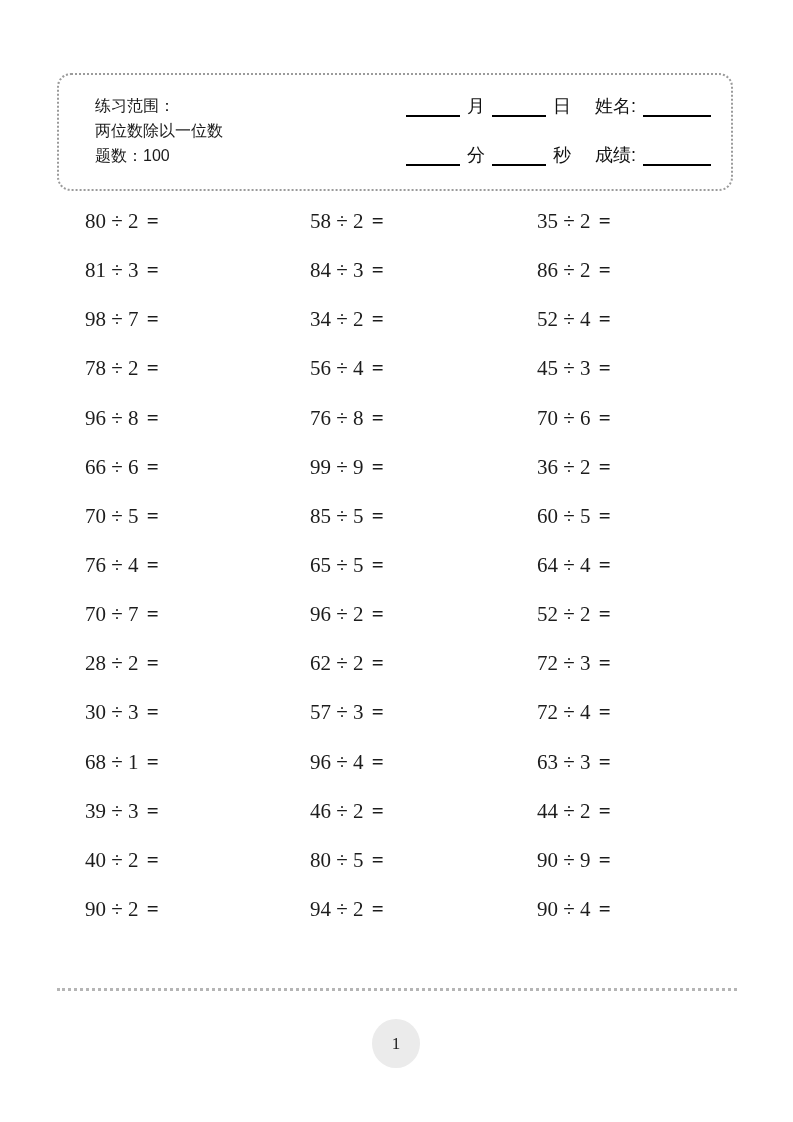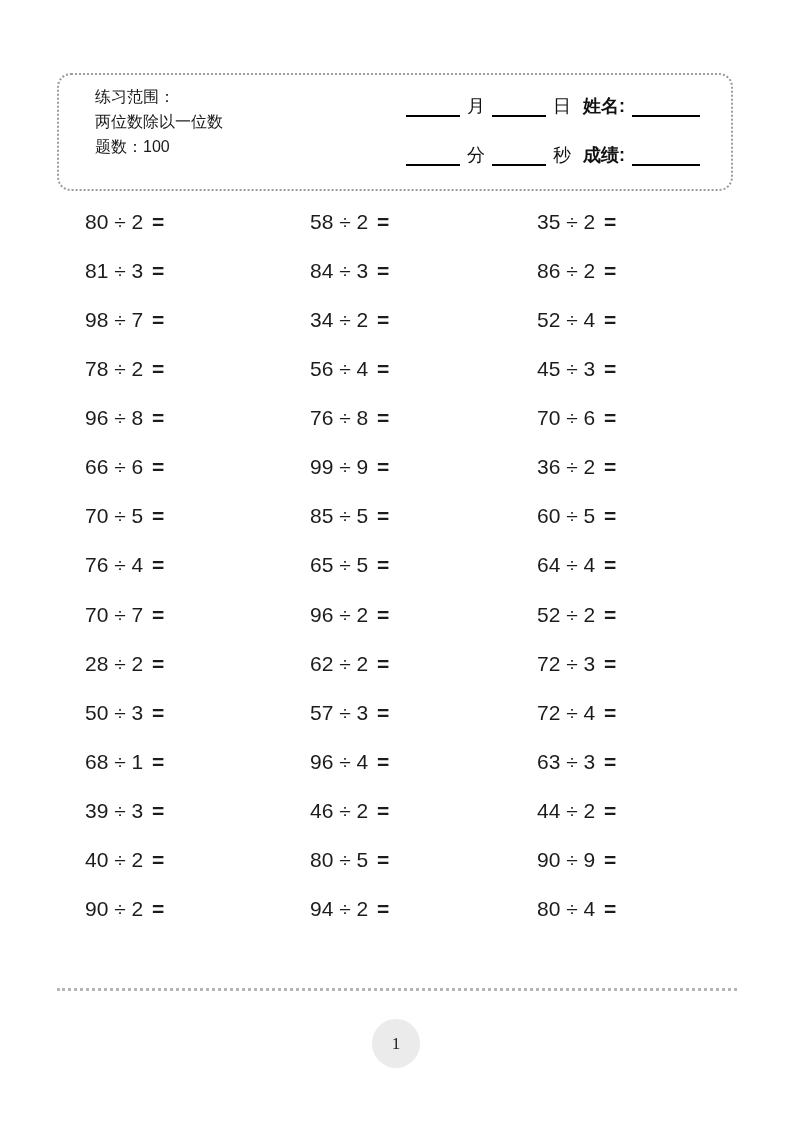"练习范围：" .header-left { top: 9px -> 18px }
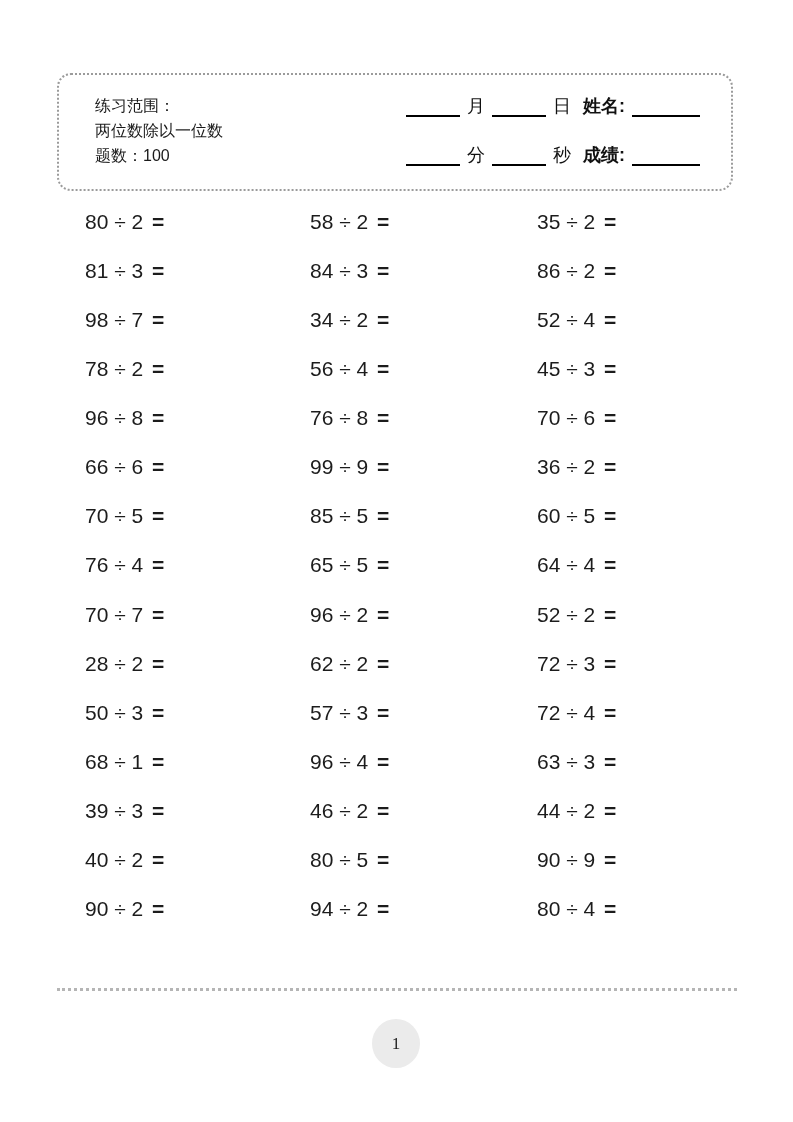"姓名:" .lbl.gap { font-weight: bold -> none; margin-left: 12px -> 24px }
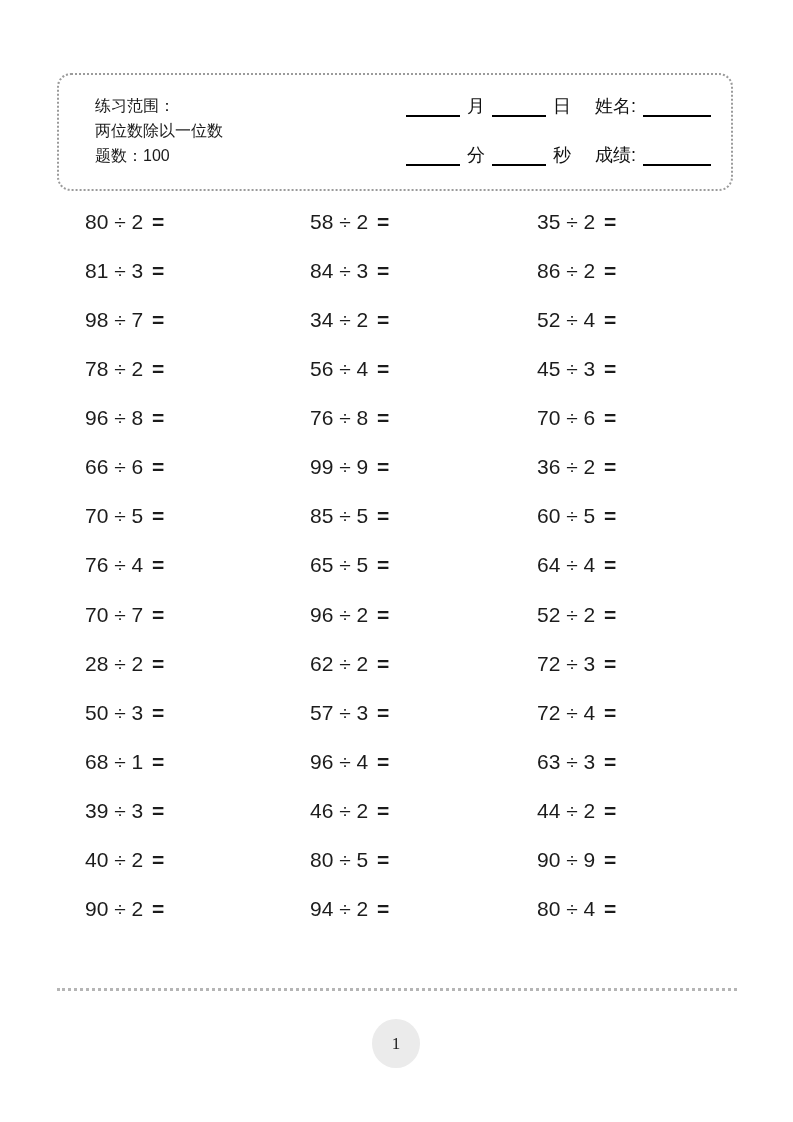"80 ÷ 2" .problems-grid { font-family: Liberation Sans, sans-serif -> Liberation Serif, serif }
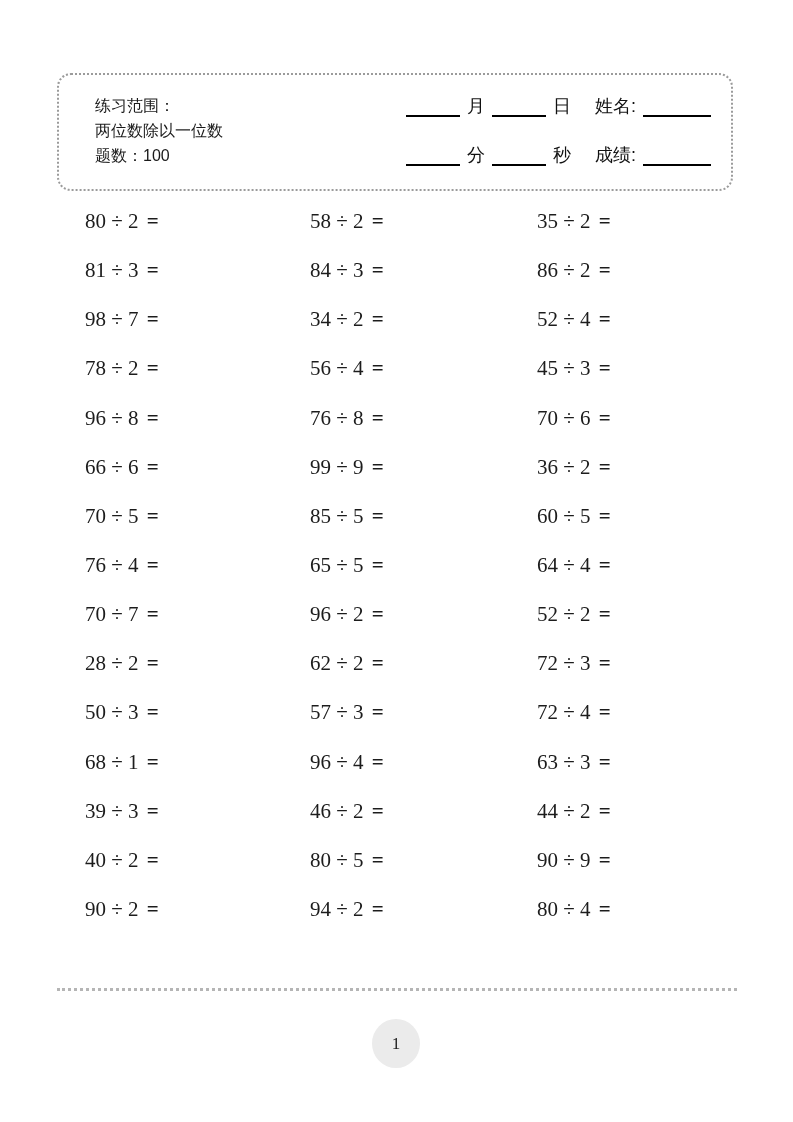"50 ÷ 3" span { text: 50 -> 30 }
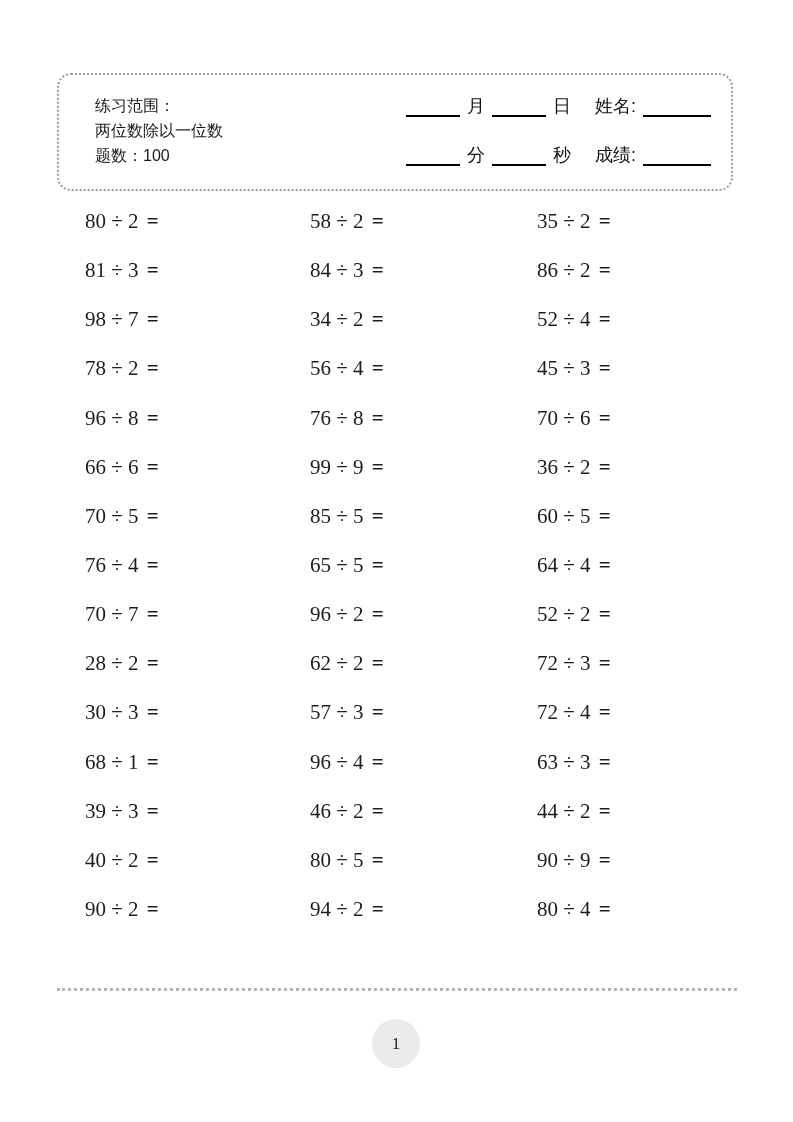"80 ÷ 4" span { text: 80 -> 90 }
